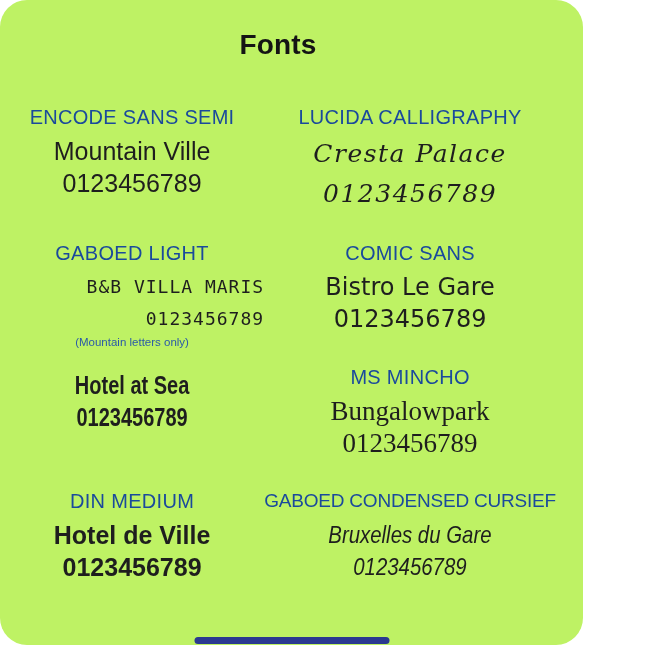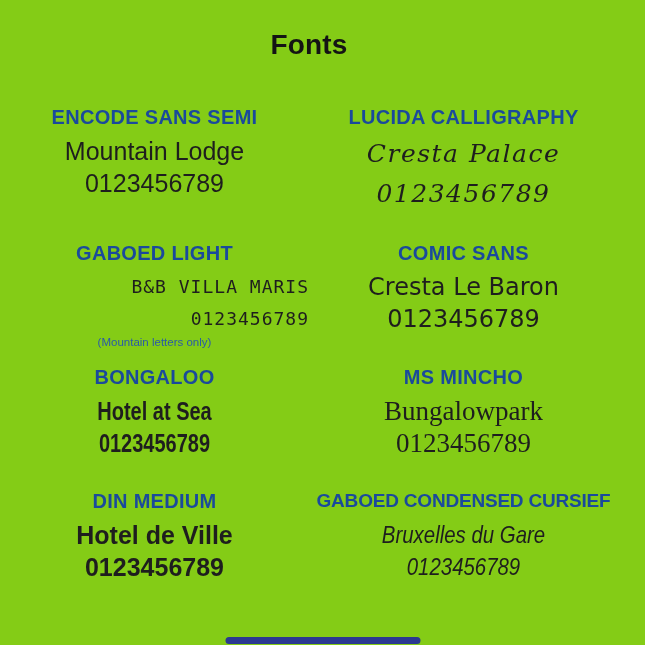"Fonts" .screen { background: #84cc16 -> #bef264; border-radius: none -> 27px; width: 645px -> 583px }
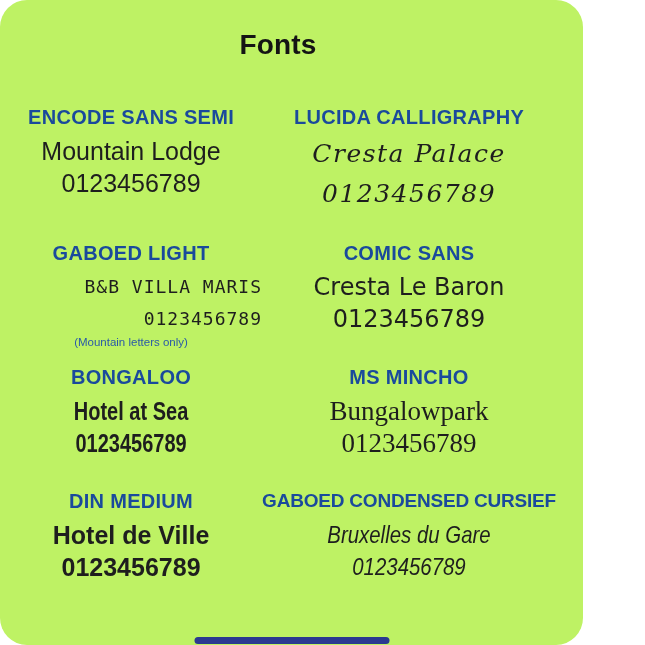"ENCODE SANS SEMI" .fname { font-weight: bold -> normal }
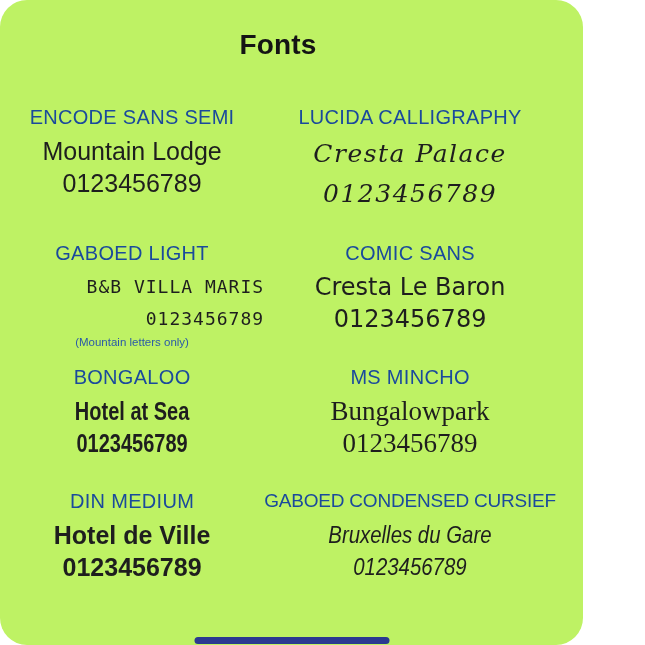"Mountain Lodge" p.sample { text: Lodge -> Ville }
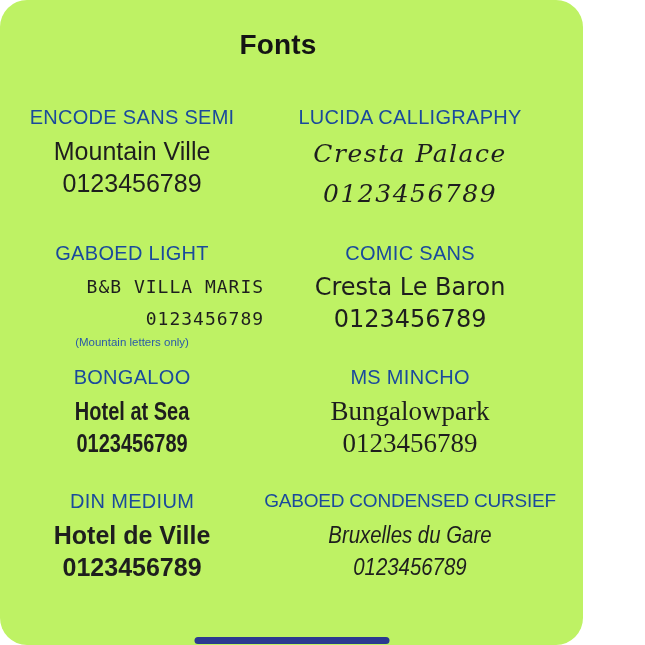"Cresta Le Baron" p.sample { text: Cresta Le Baron -> Bistro Le Gare }
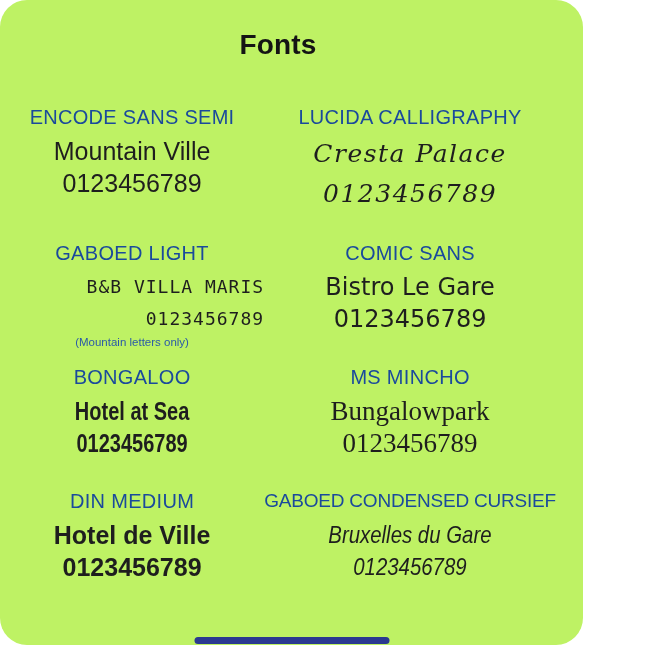"BONGALOO" h2.fname { html: <h2>BONGALOO</h2> -> none }
